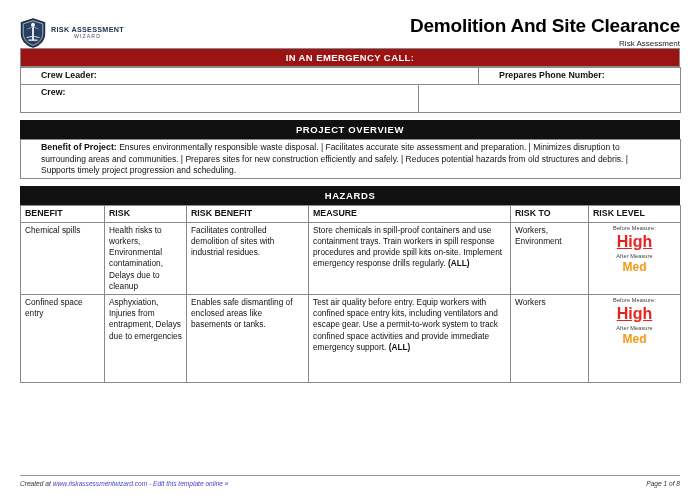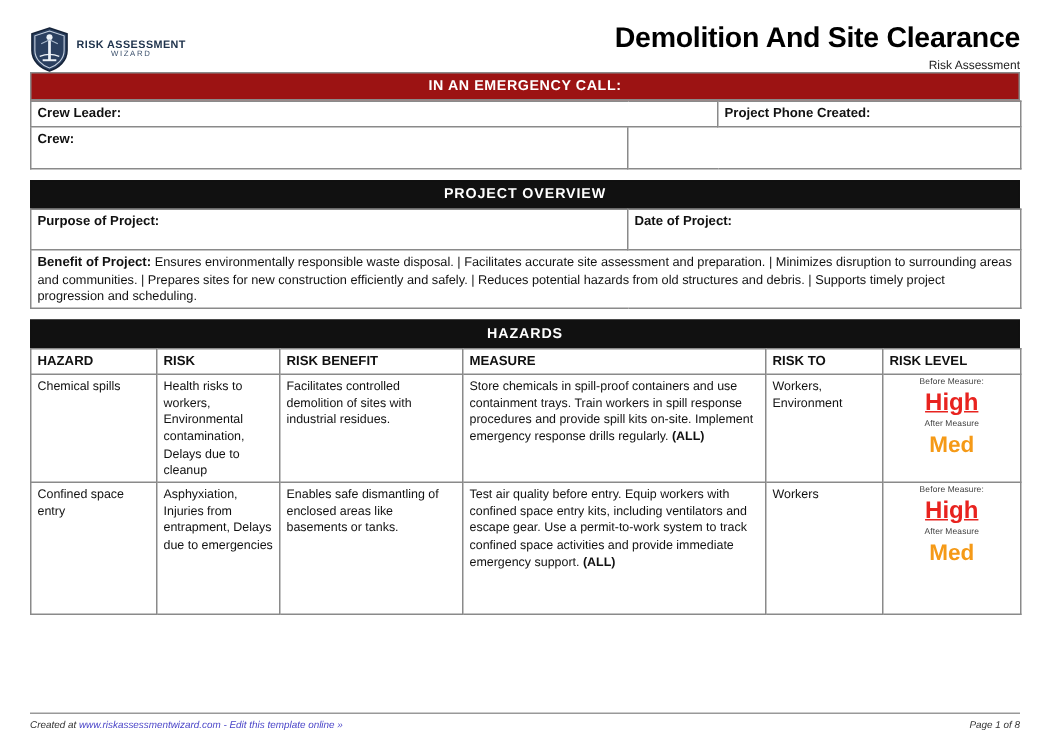"Crew Leader:" table.grid td, table.grid th { padding: 2px 4px -> 2px 20px }
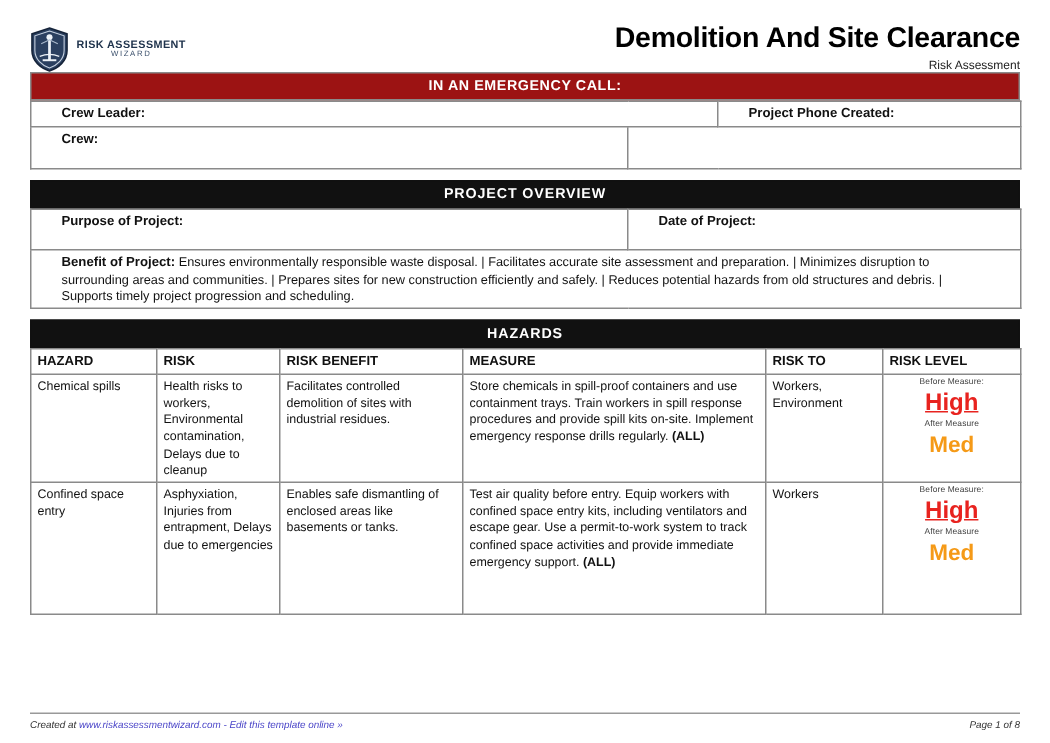"Project Phone Created:" span.lbl { text: Project Phone Created -> Prepares Phone Number }
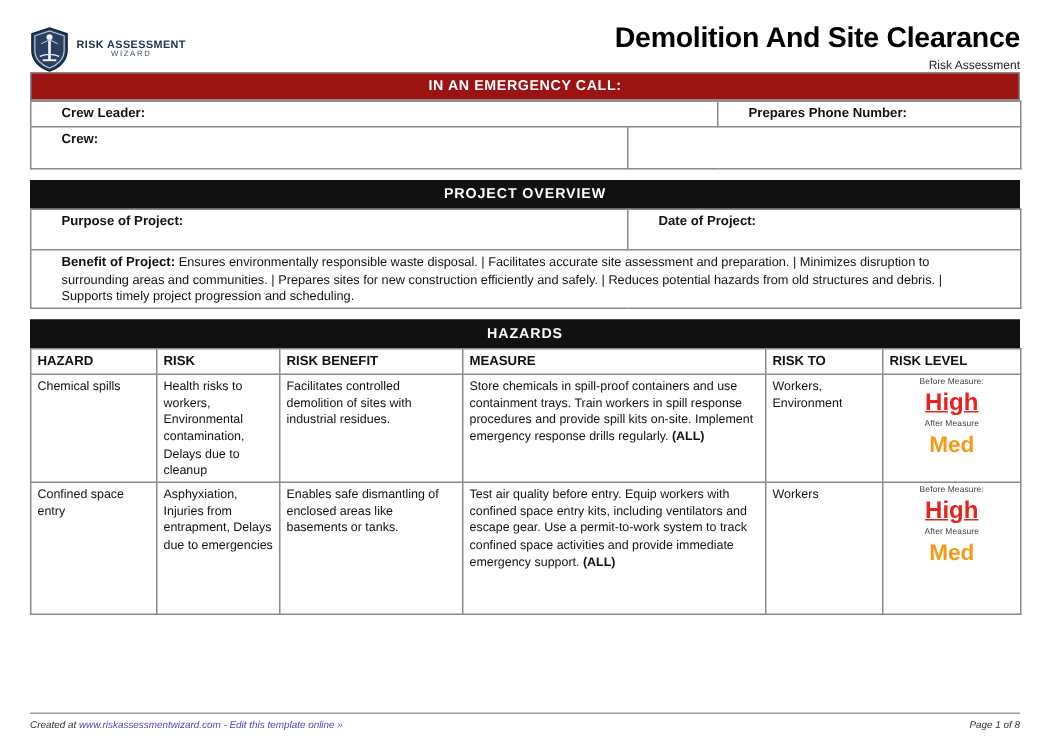"Purpose of Project:" tr.row-h-2 { html: <tr> <td> <span>Purpose of Project:</span> <span></span> </td> <td> <span>Date of Project:</span> <span></span> </td> </tr> -> none }
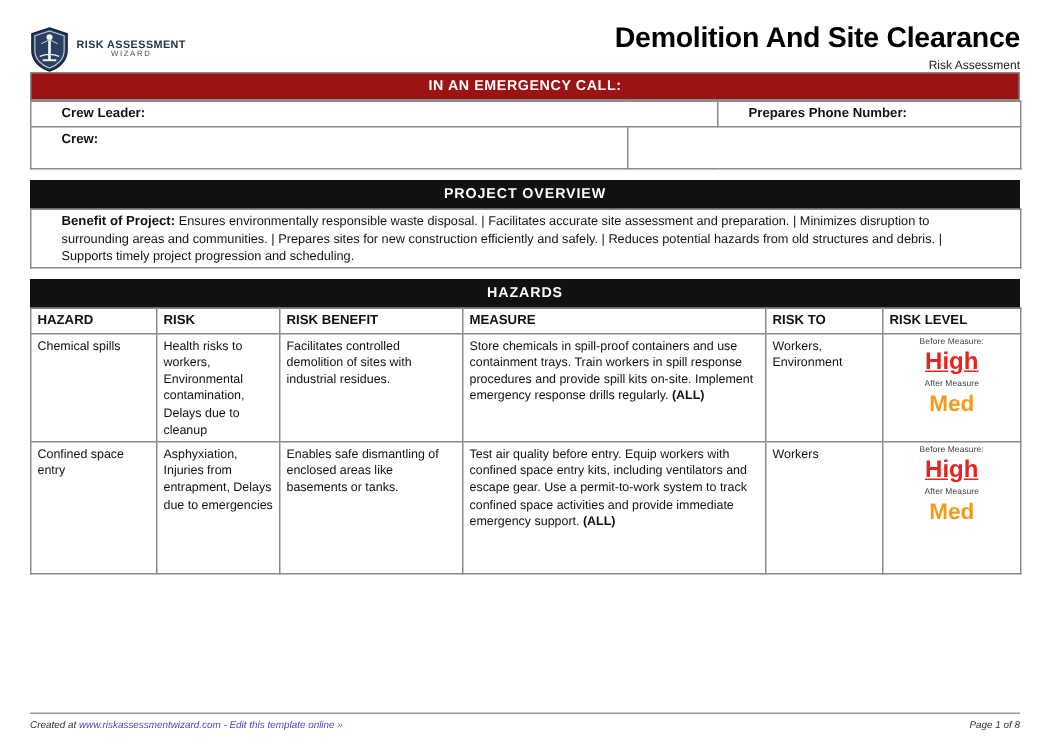"HAZARD" th { text: HAZARD -> BENEFIT }
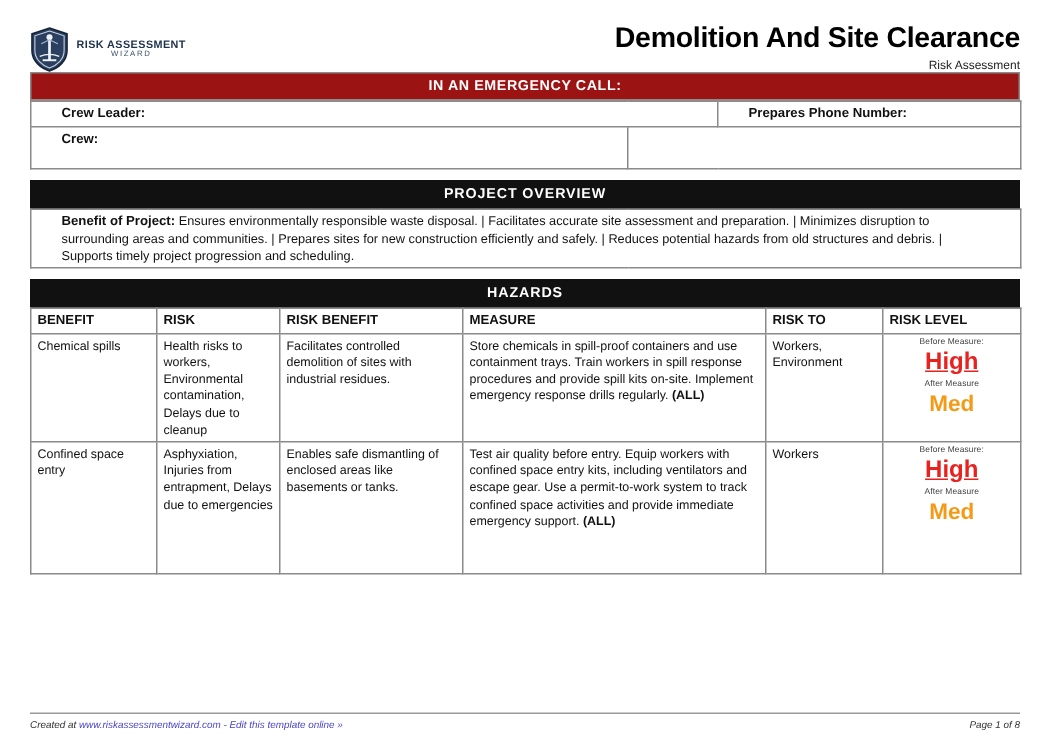"Med" .rl-med { font-size: 15px -> 12px }
